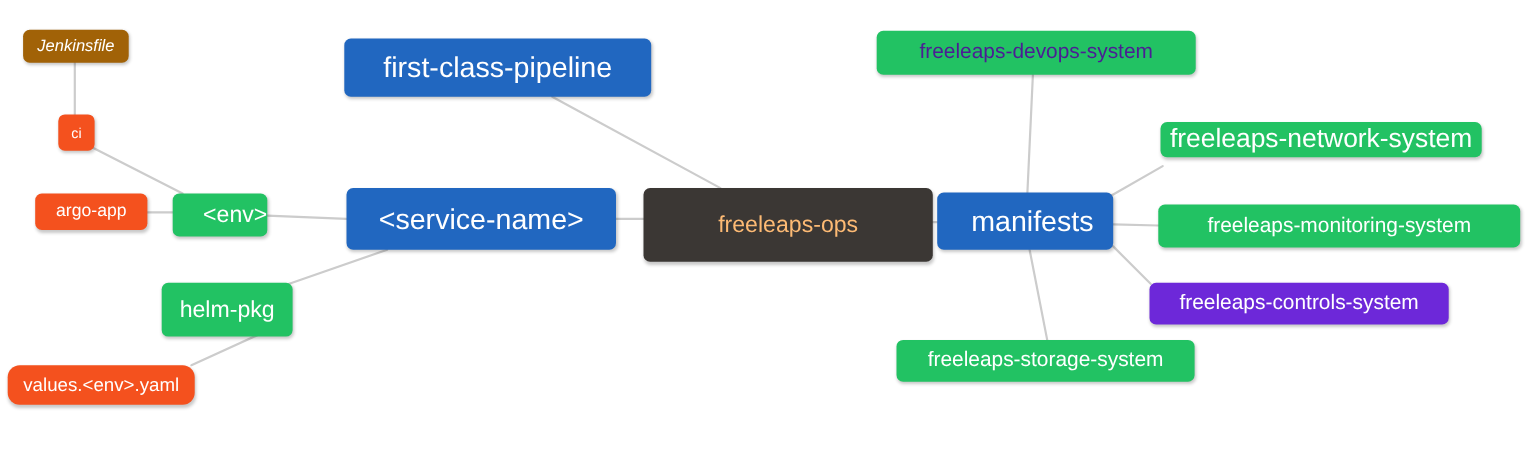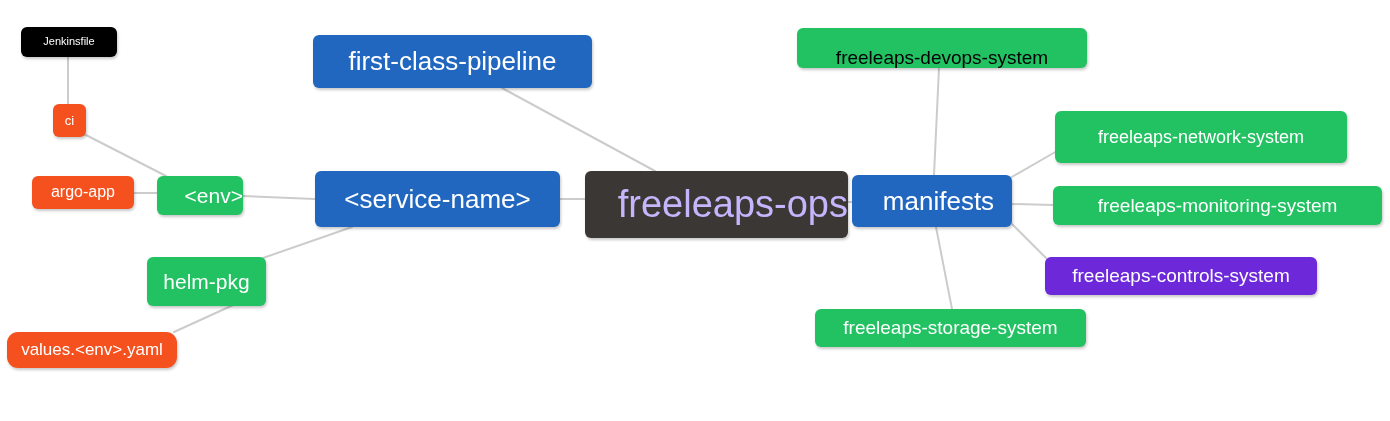"Jenkinsfile" div.node { background: #000000 -> #a16207; font-size: 11px -> 15px; font-style: none -> italic }
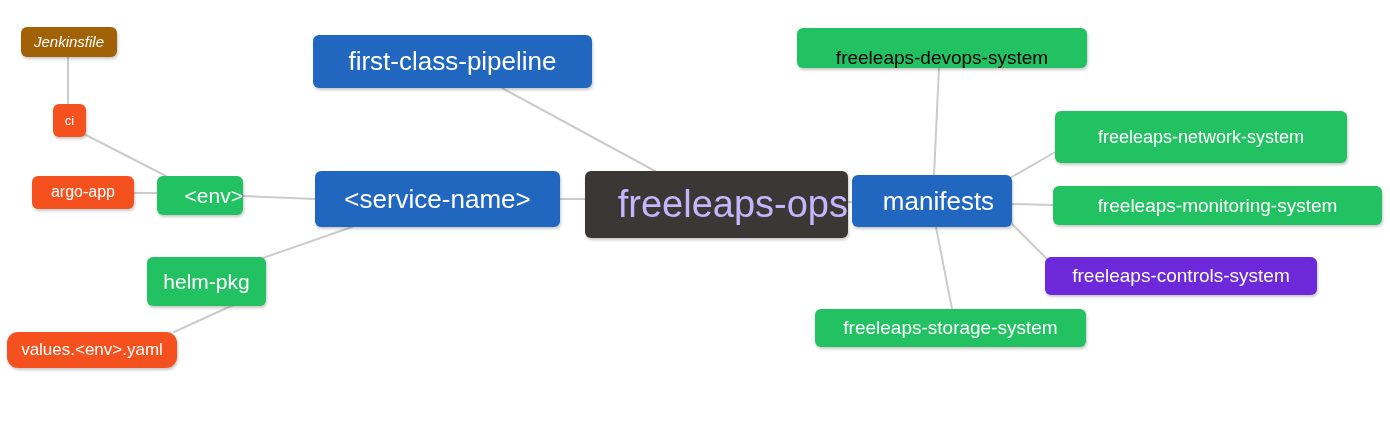"freeleaps-devops-system" div.node { align-items: flex-end -> none; color: #000000 -> #4c1d95 }
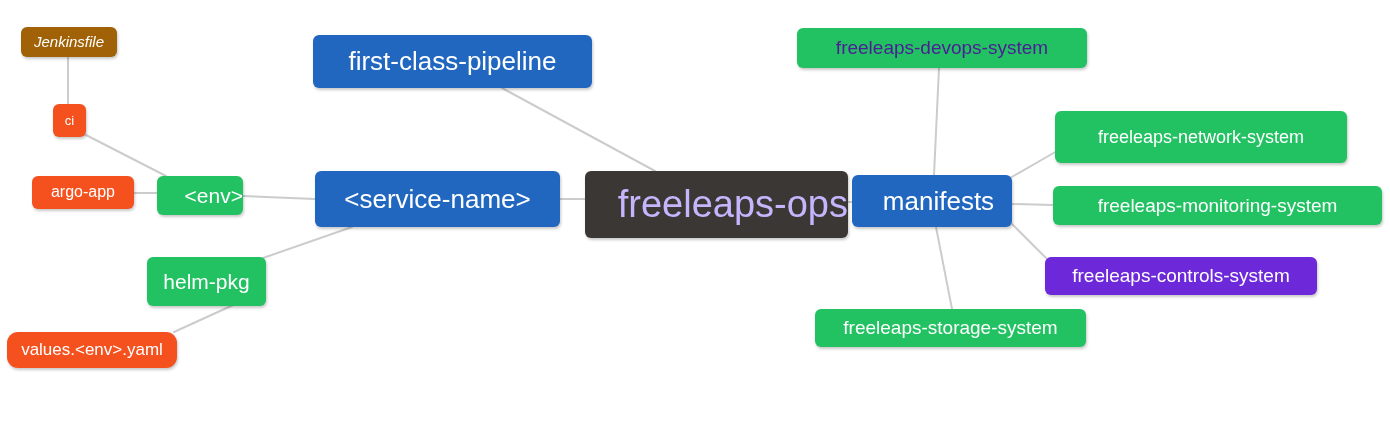"freeleaps-network-system" div.node { font-size: 18px -> 24px; height: 52px -> 32px }
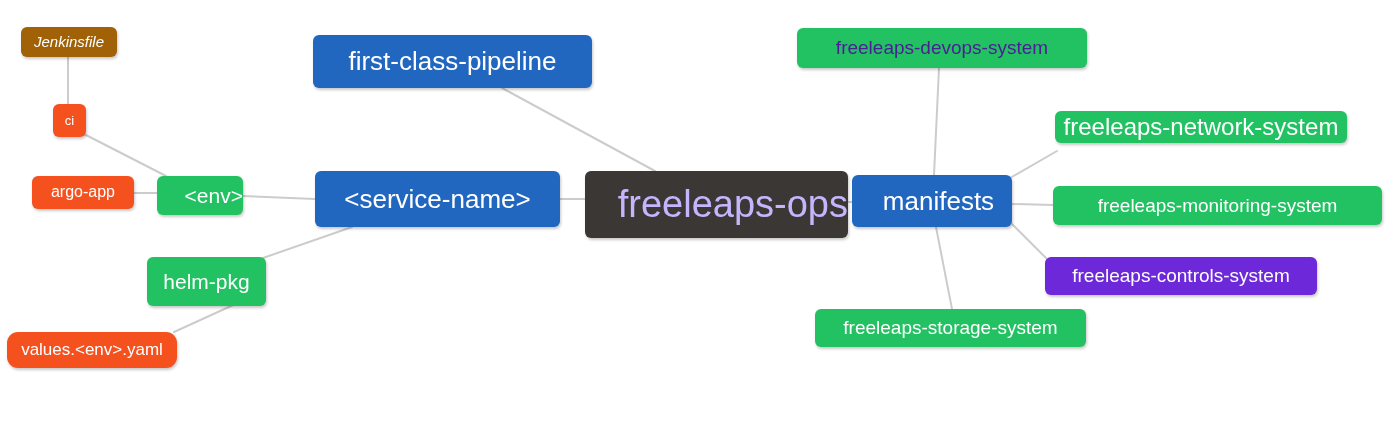"freeleaps-ops" div.node { color: #c4b5fd -> #fdba74; font-size: 38px -> 21px; justify-content: flex-end -> none }
